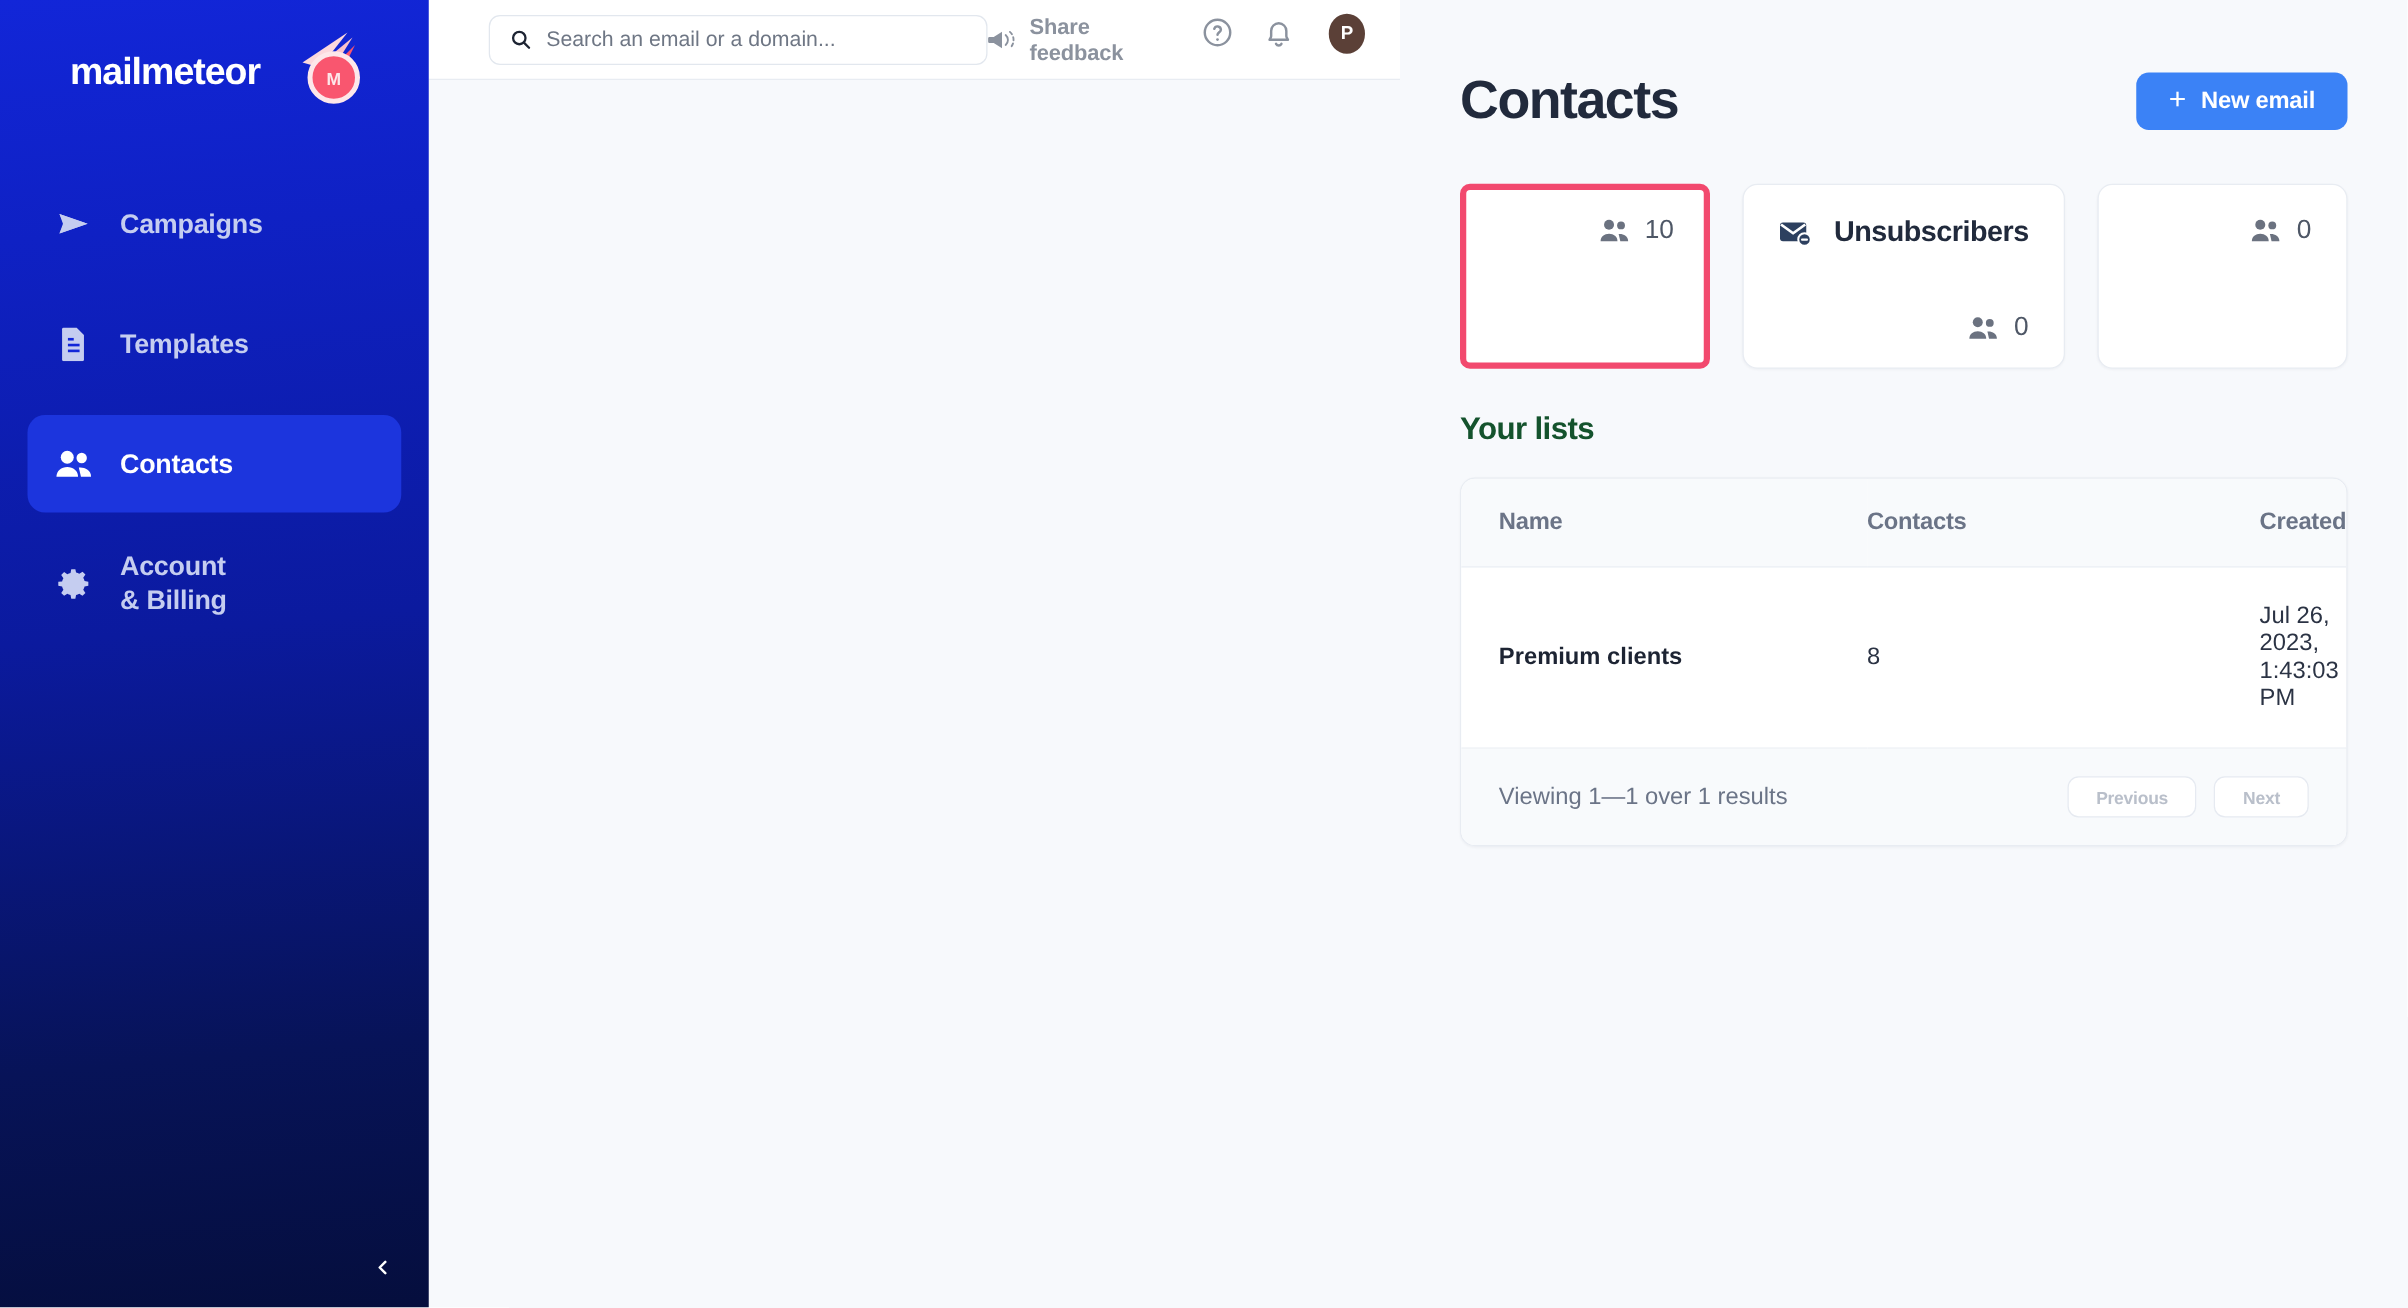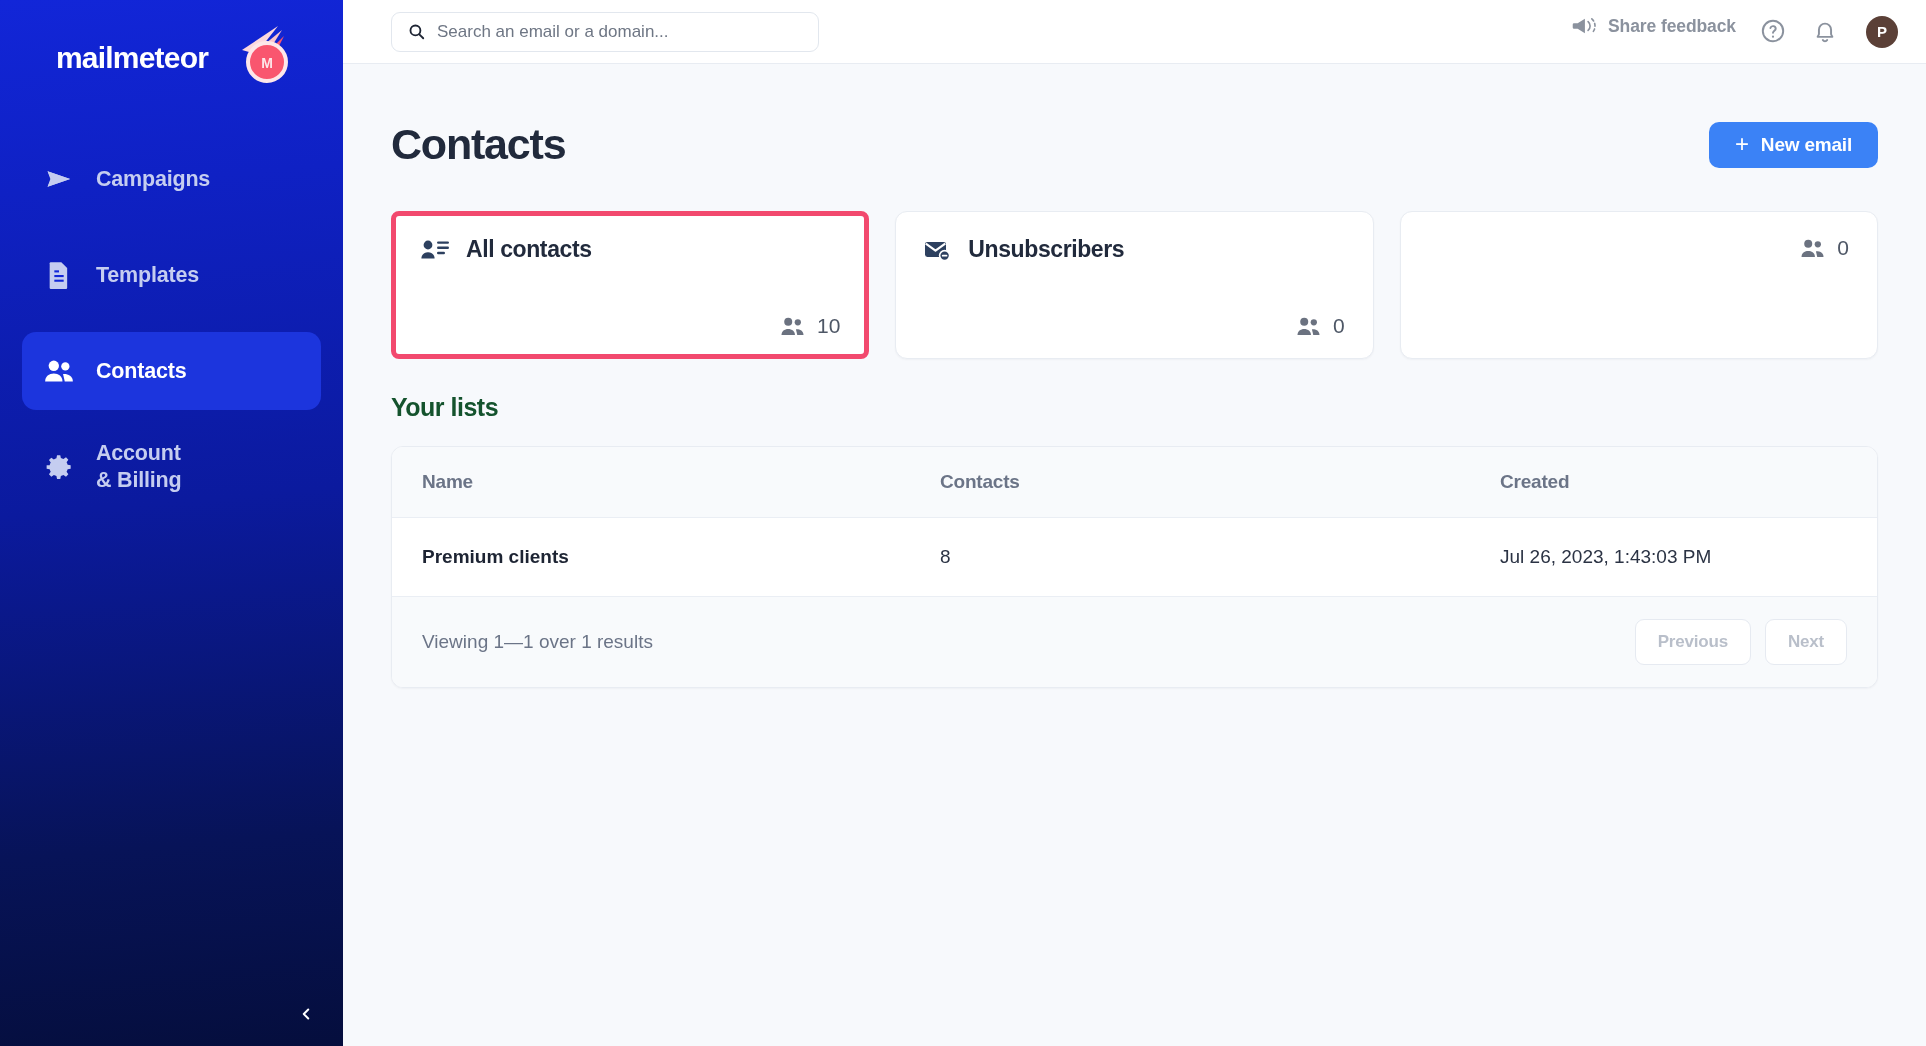"Search an email or a" .main { flex-direction: column -> row }
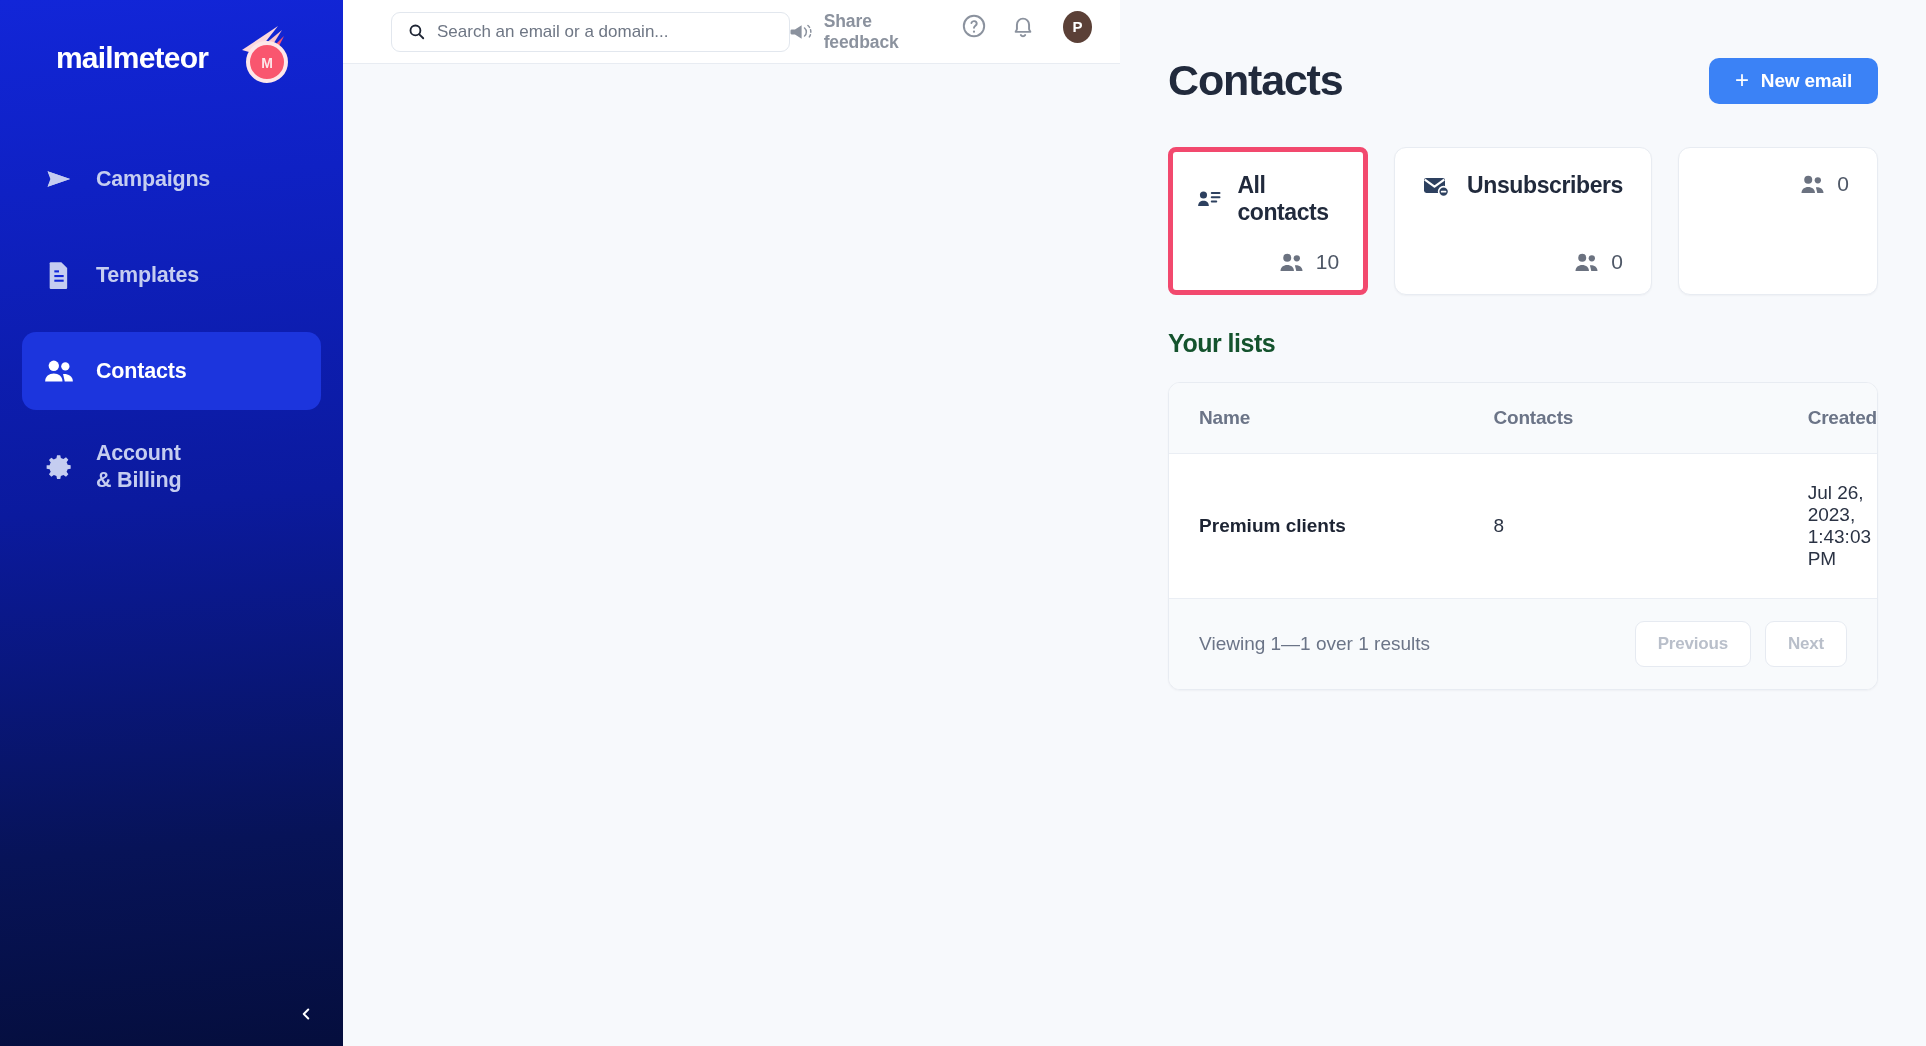"All contacts" div.card-head { html: <div> <svg> <circle></circle> <path></path> <rect></rect> <rect></rect> <rect></rect> </svg> <span>All contacts</span> </div> -> none }
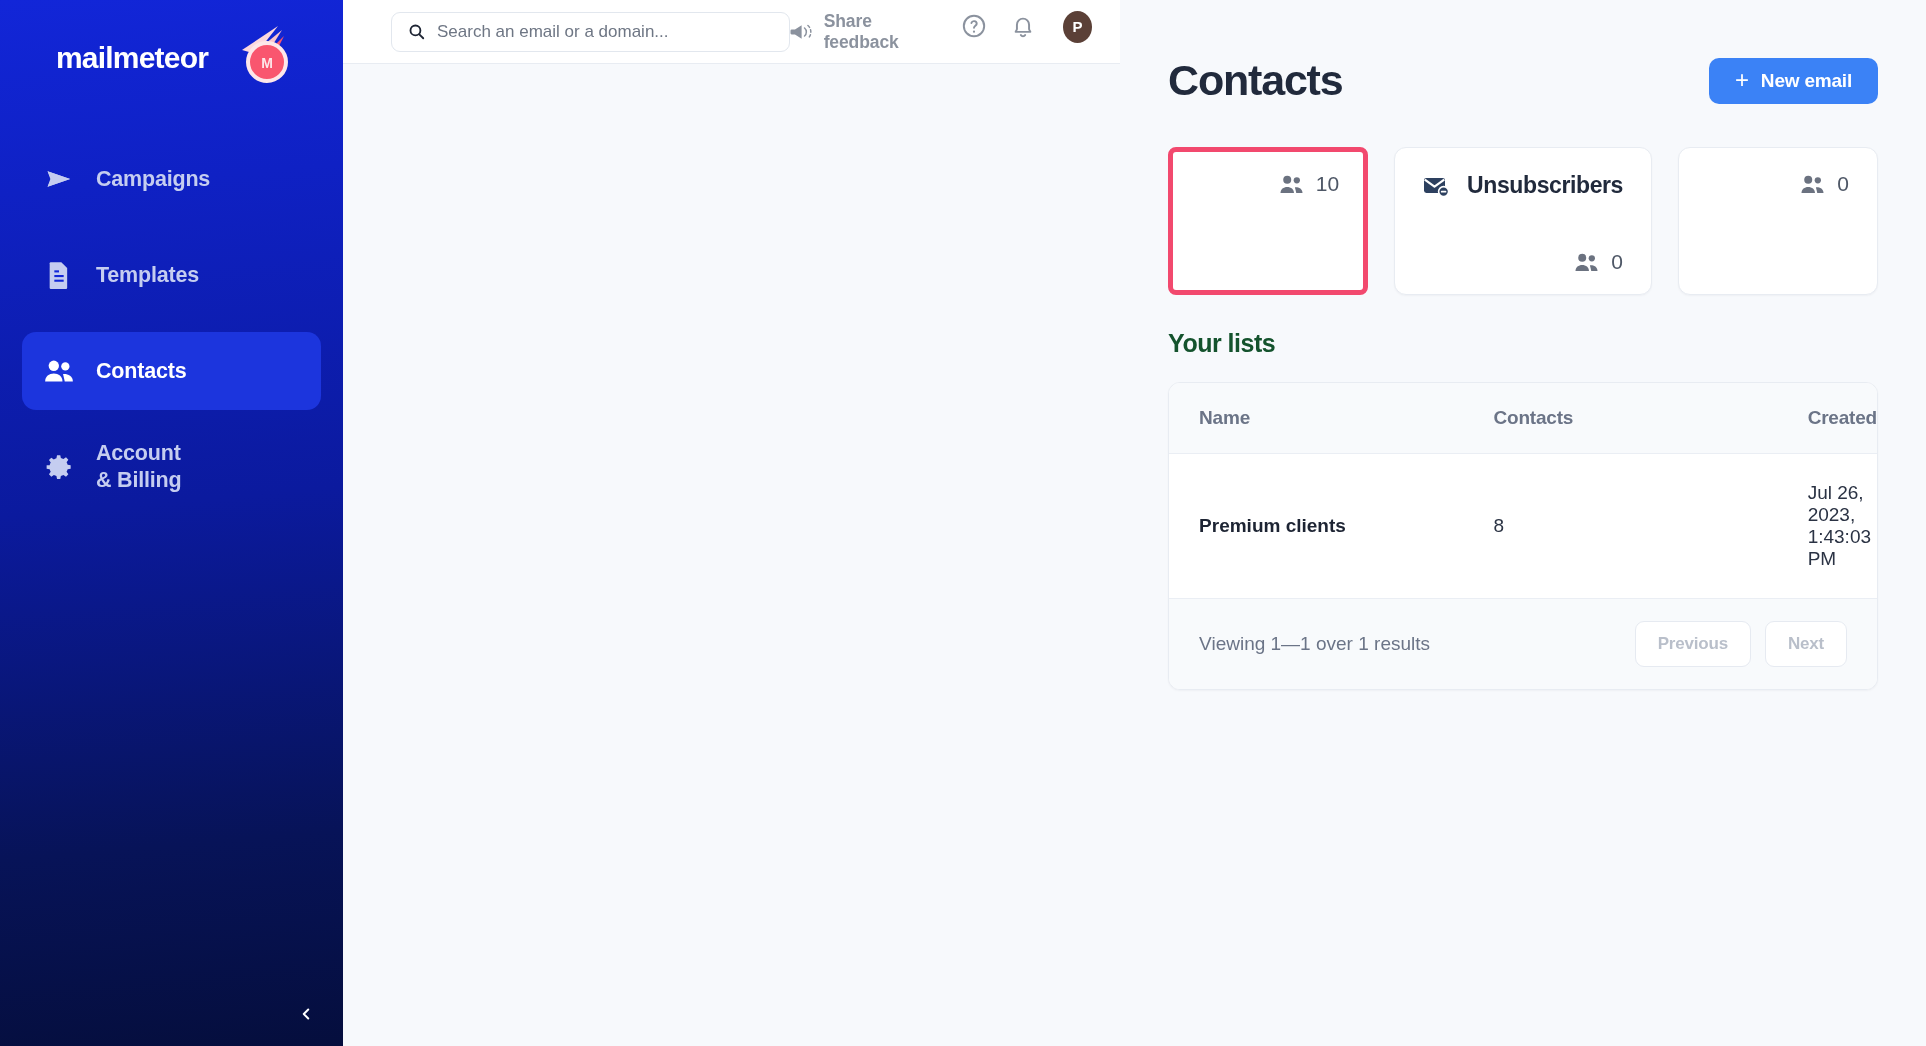"Previous" .pager-btn { font-size: 17px -> 14px; height: 46px -> 33px }
